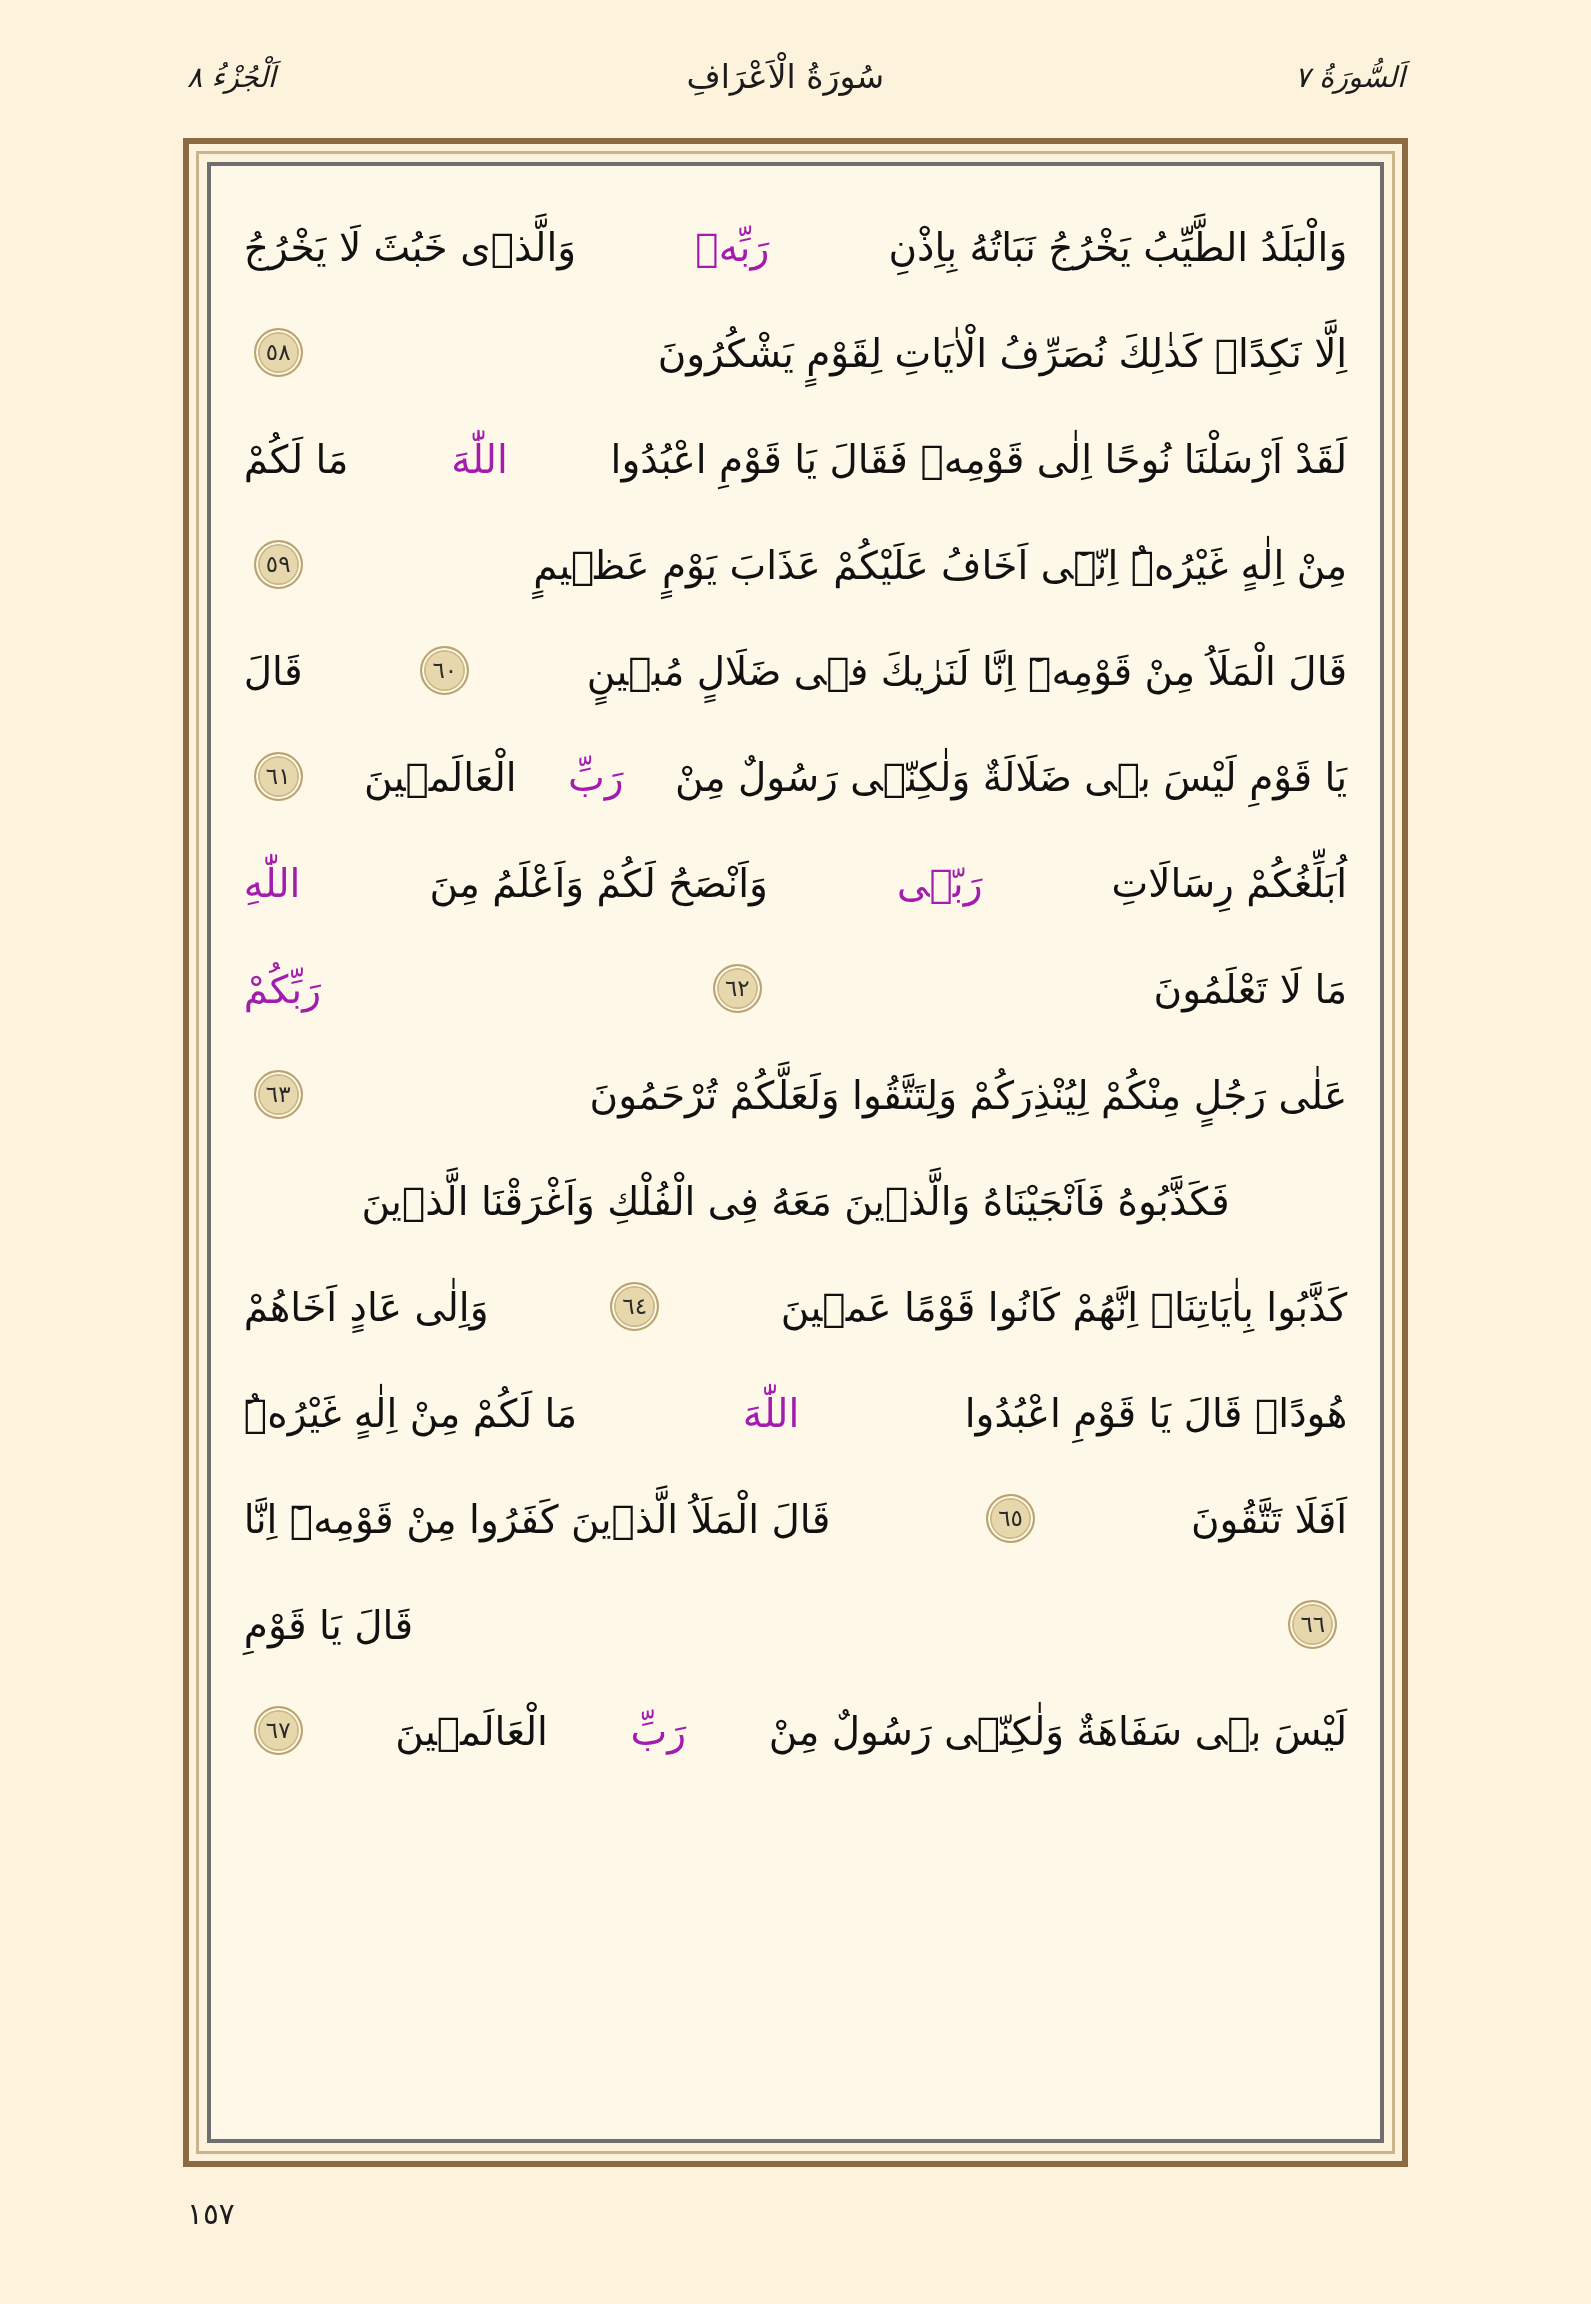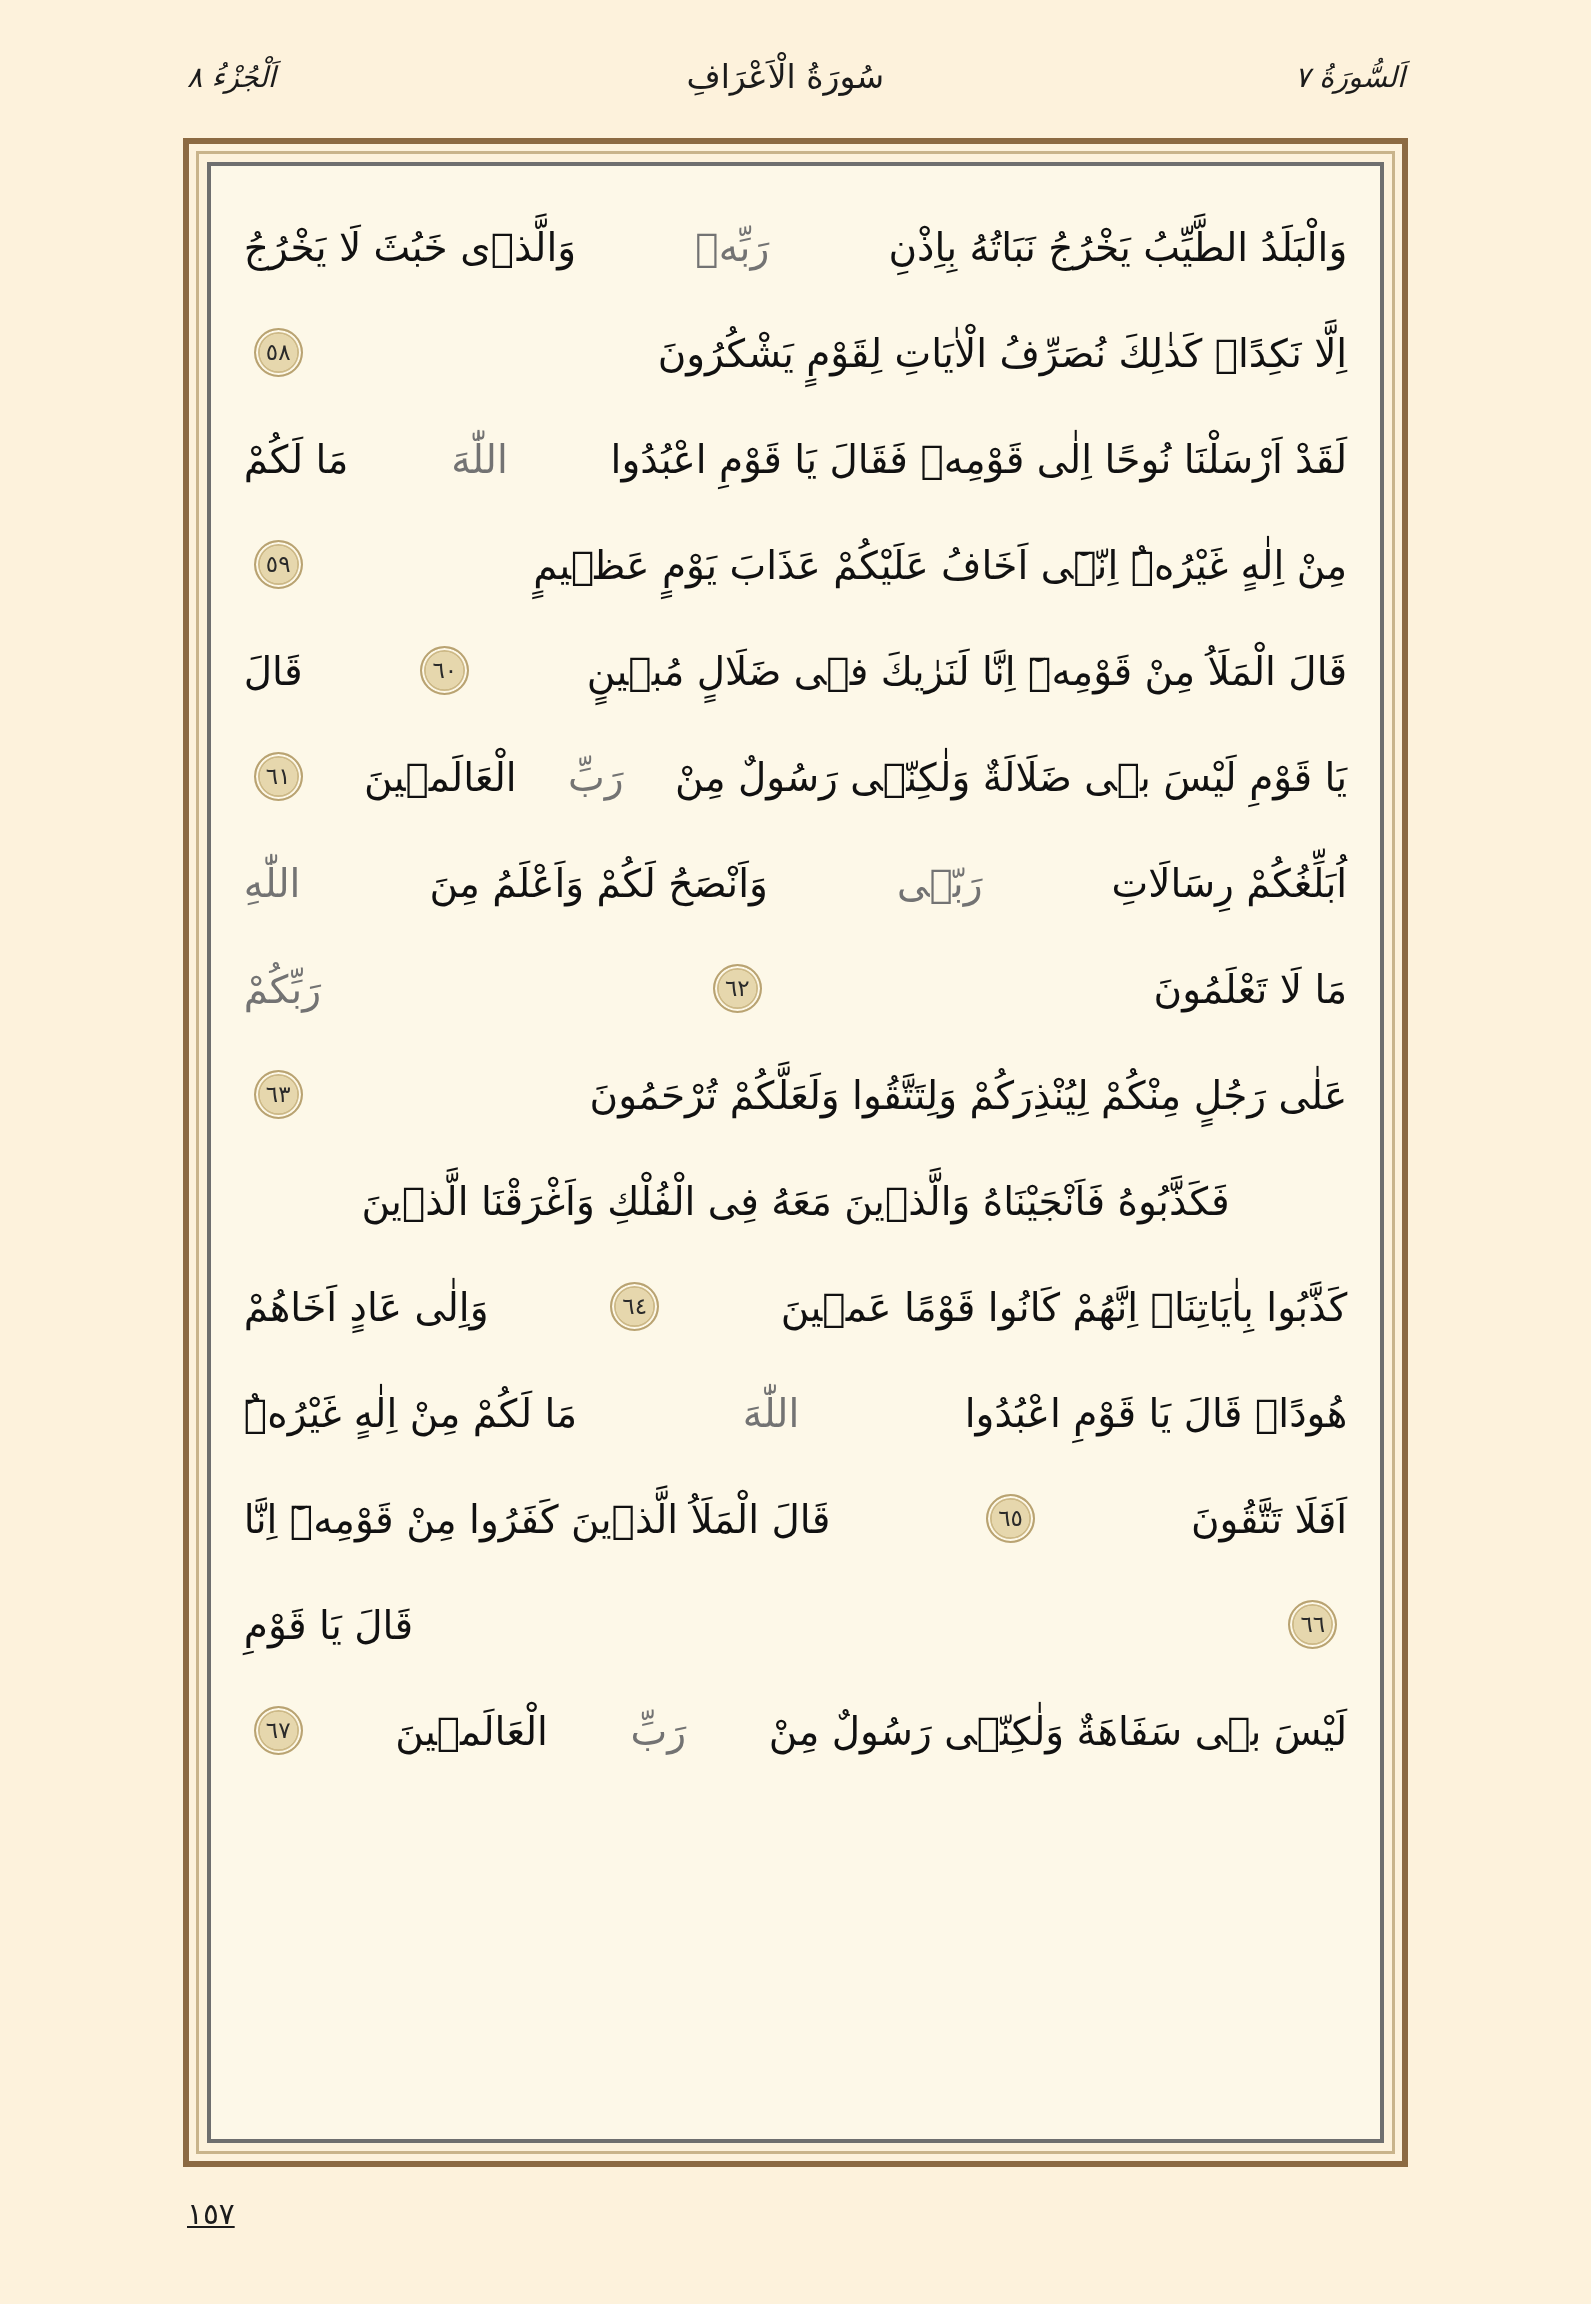"رَبِّهٖ" .red { color: #737373 -> #a21caf }
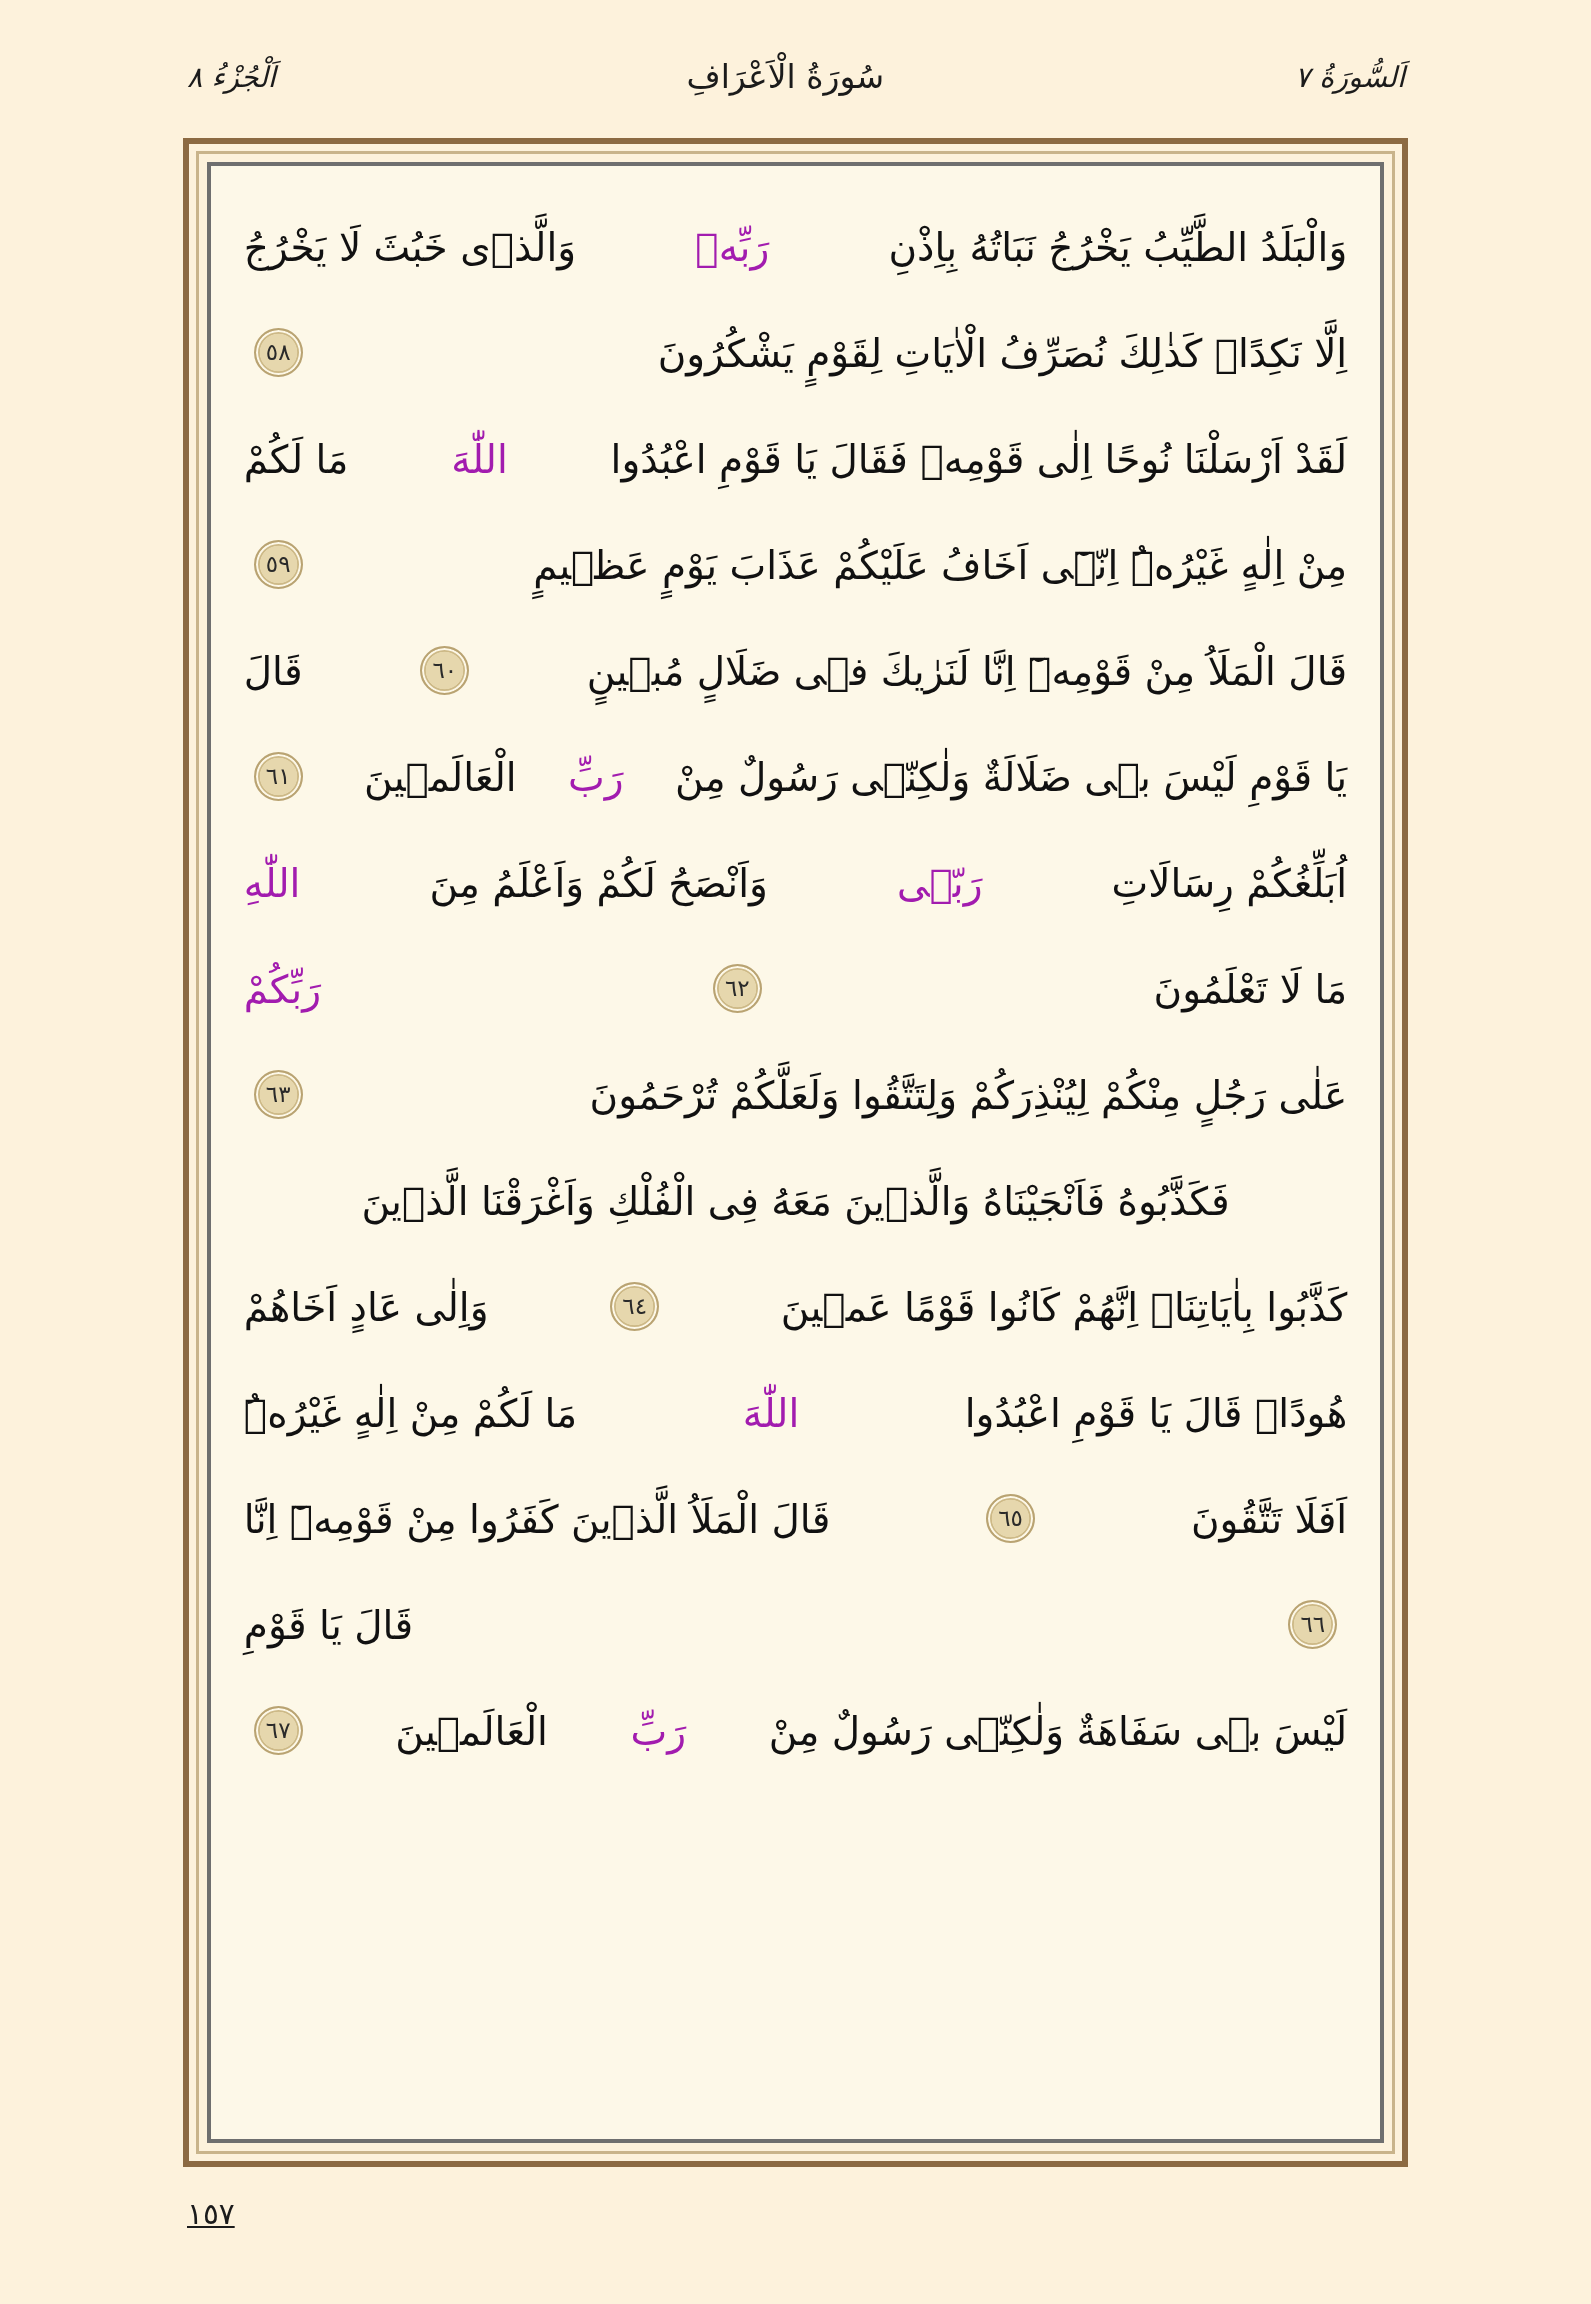"١٥٧" .page-number { text-decoration: underline -> none }
